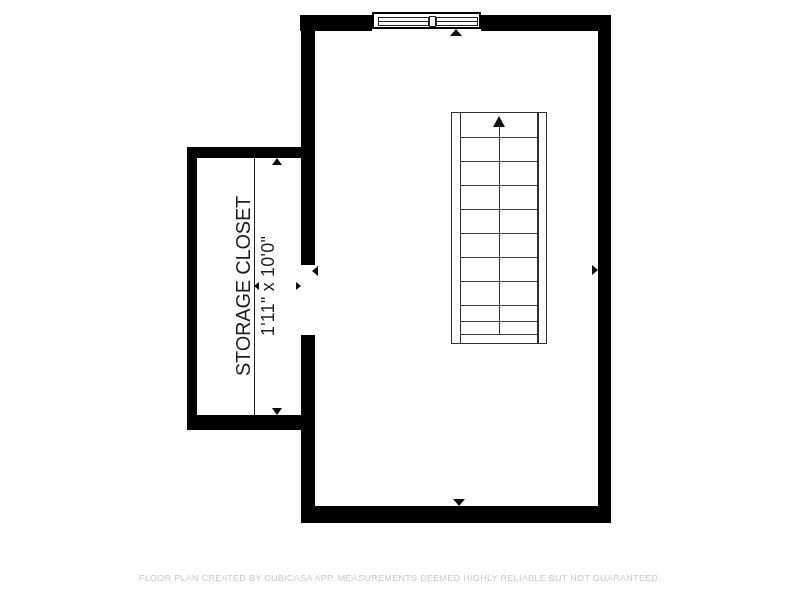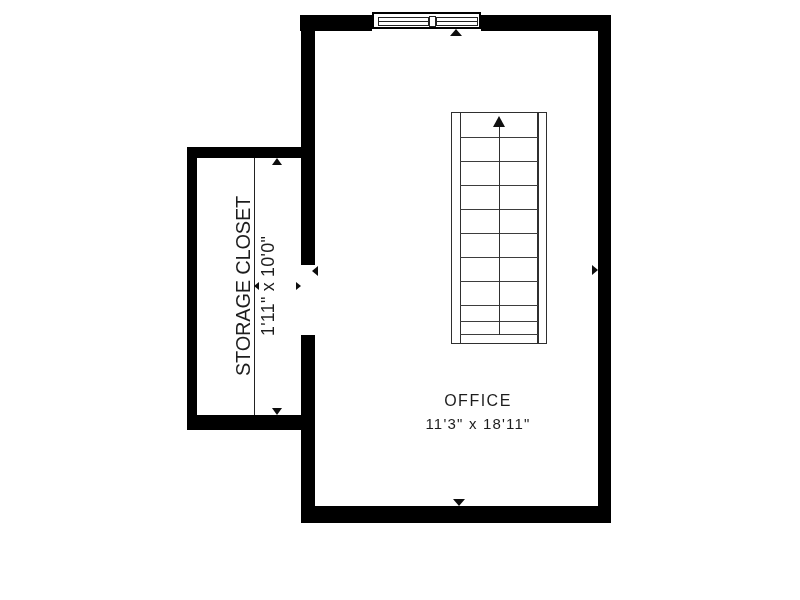"OFFICE" div.room-label { html: <div> <div>OFFICE</div> <div>11'3" x 18'11"</div> </div> -> none }
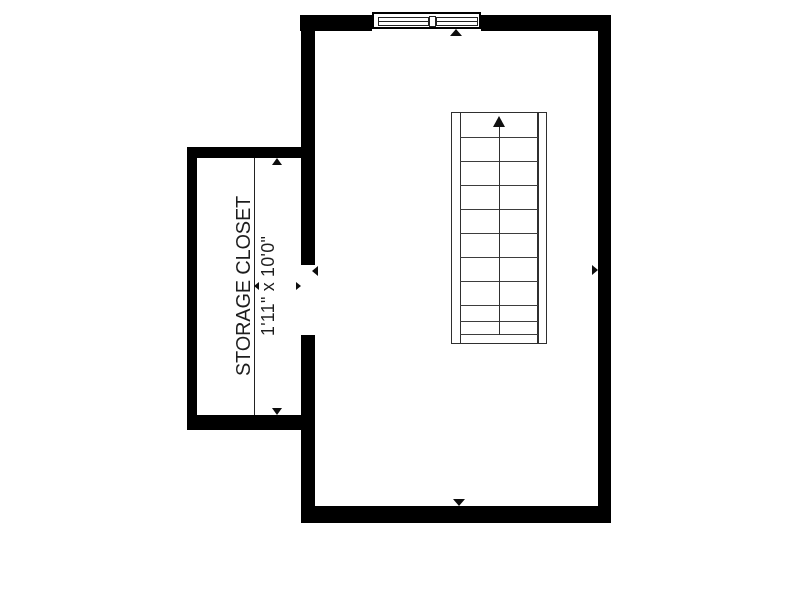"FLOOR PLAN CREATED BY CUBICASA" div.footer { html: none -> <div>FLOOR PLAN CREATED BY CUBICASA APP. MEASUREMENTS DEEMED HIGHLY RELIABLE BUT NOT GUARANTEED.</div> }
